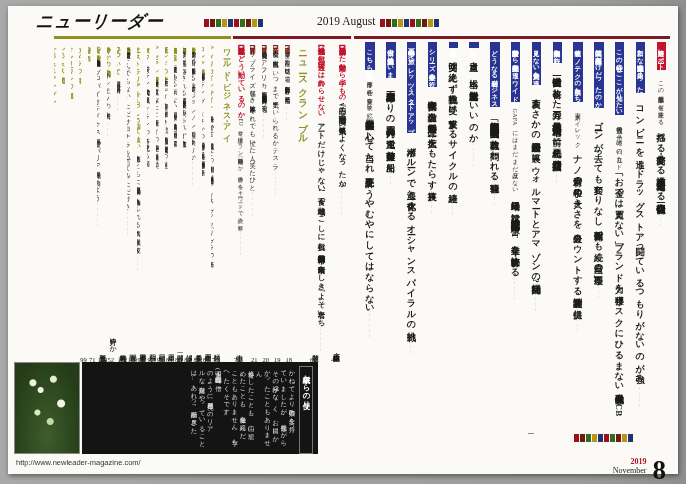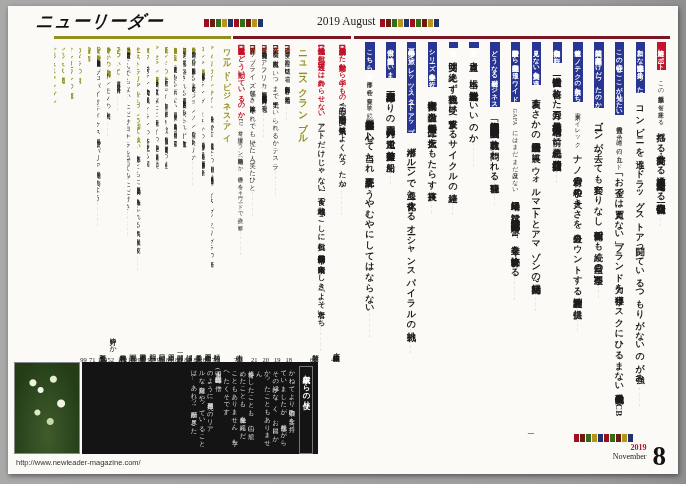"2019" #brrow { margin-top: 2px -> 16px }
